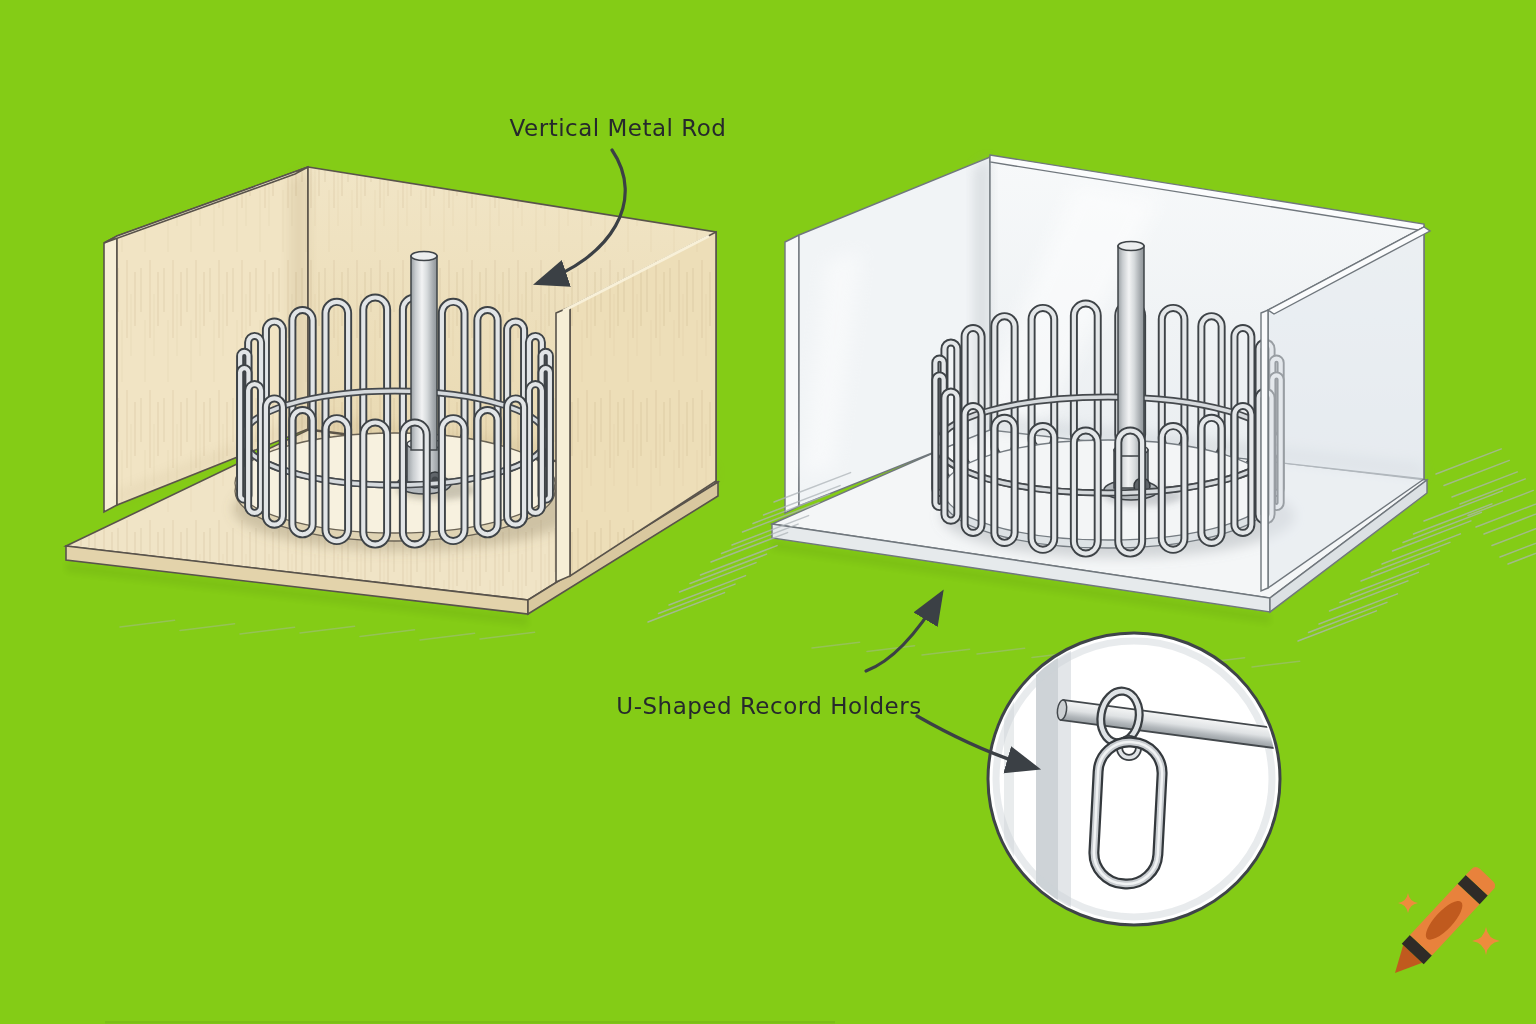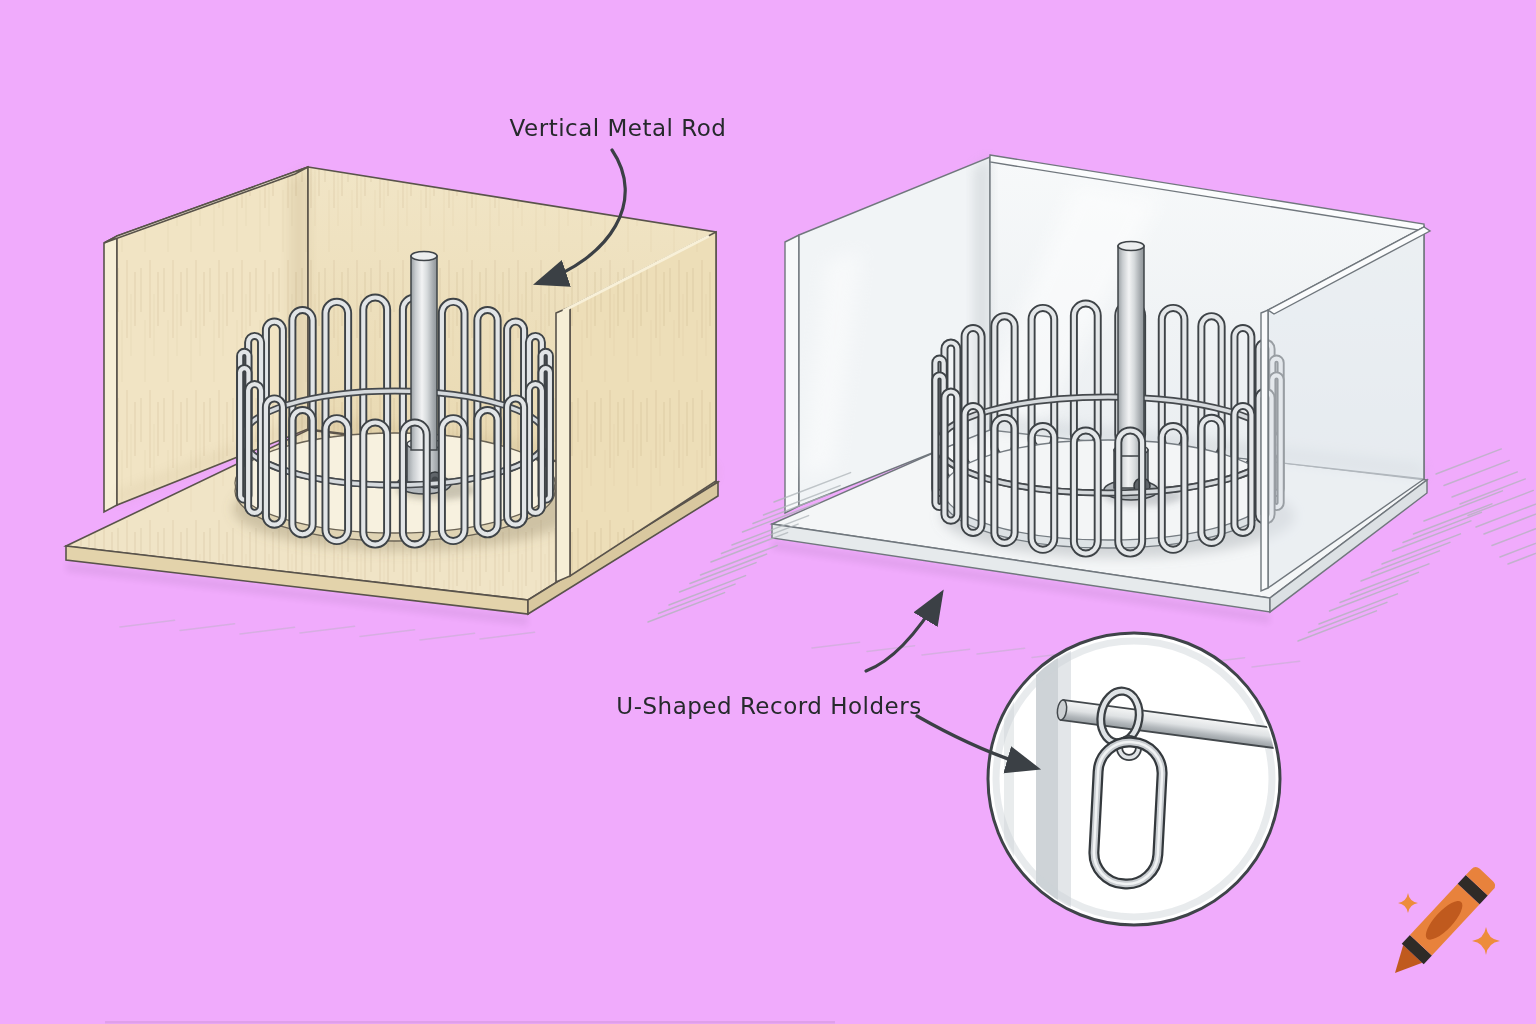"Vertical Metal Rod" .stage { background: #f0abfc -> #84cc16 }
